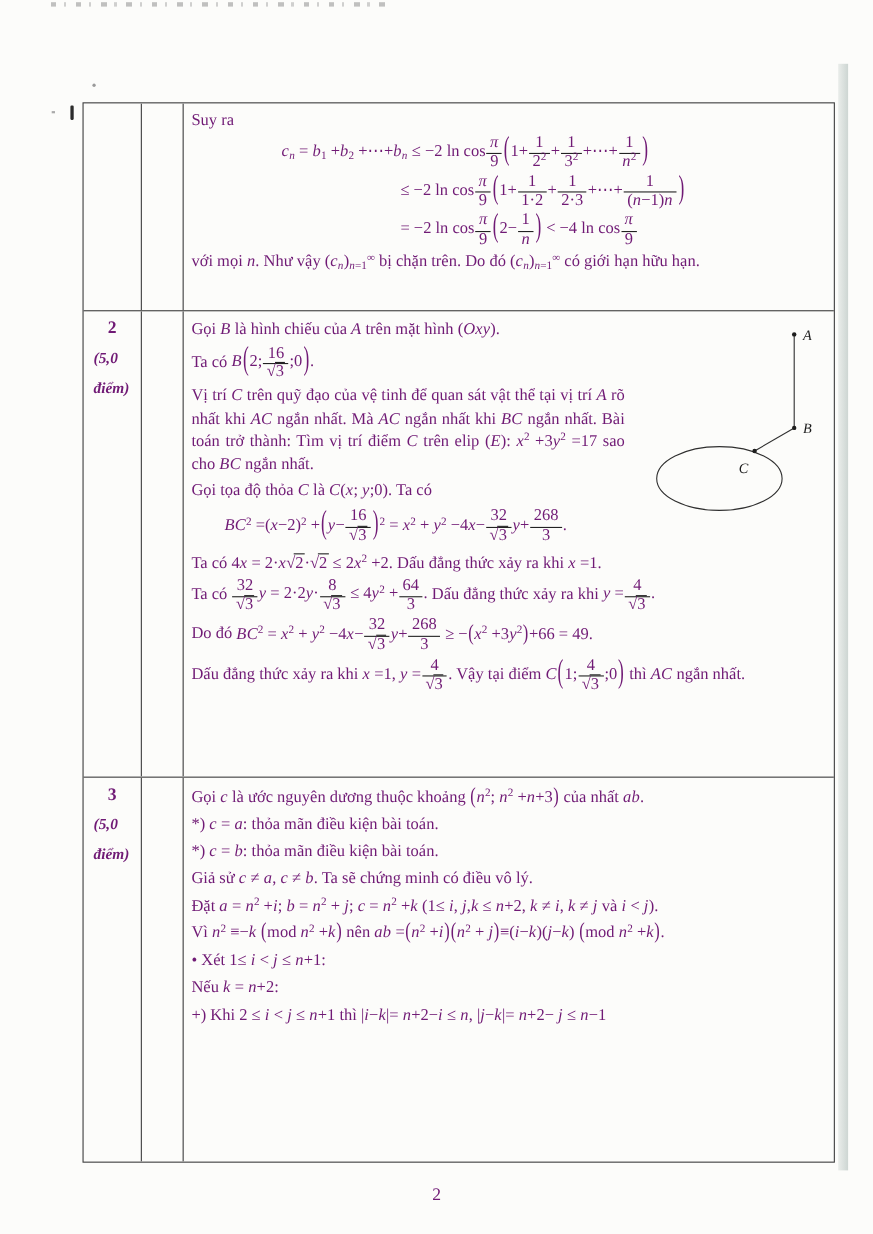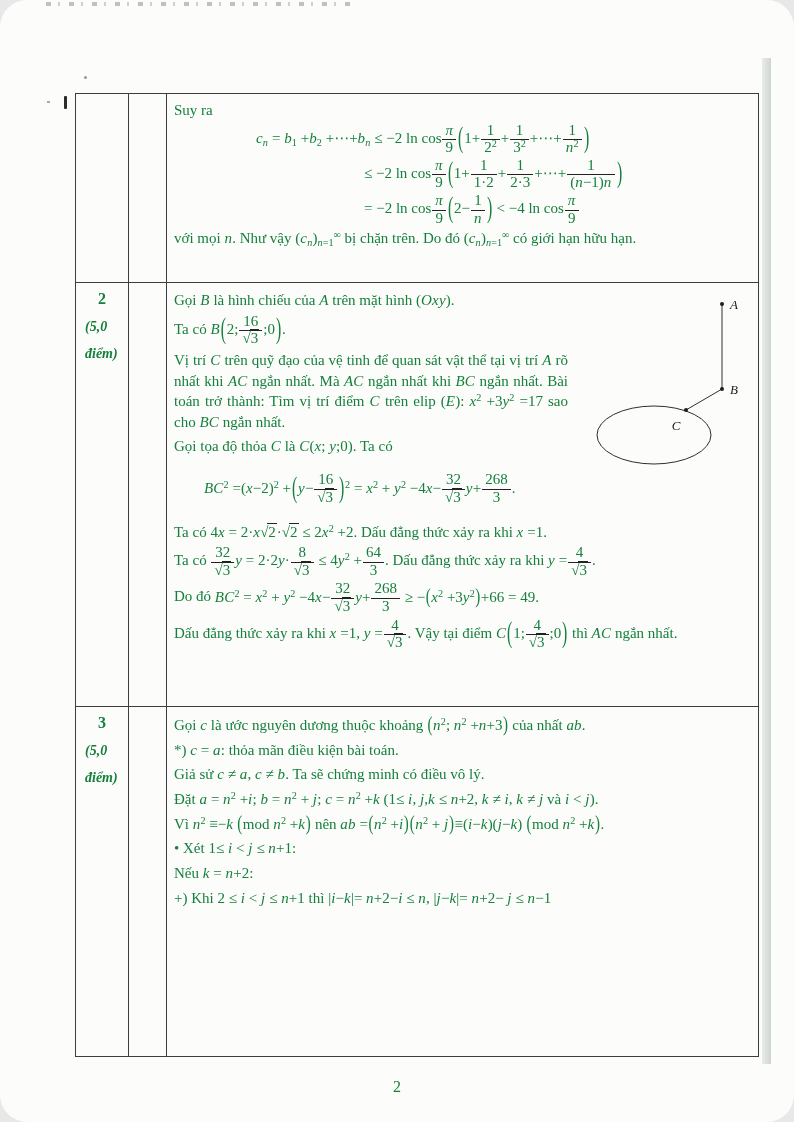"Suy ra" .page { border-radius: 27px -> none; color: #15803d -> #701a75 }
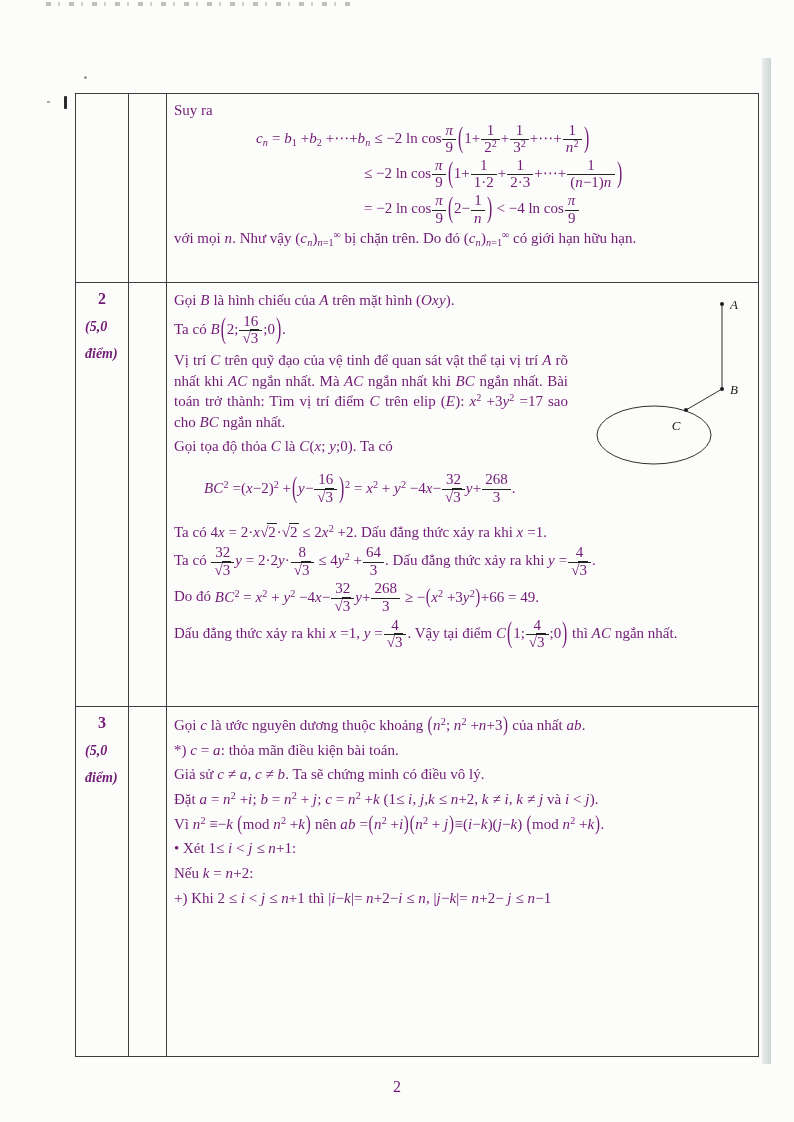"BC2 =(x−2)2 +(y− = +" .disp { margin: 16px 0 -> 6px 0 }
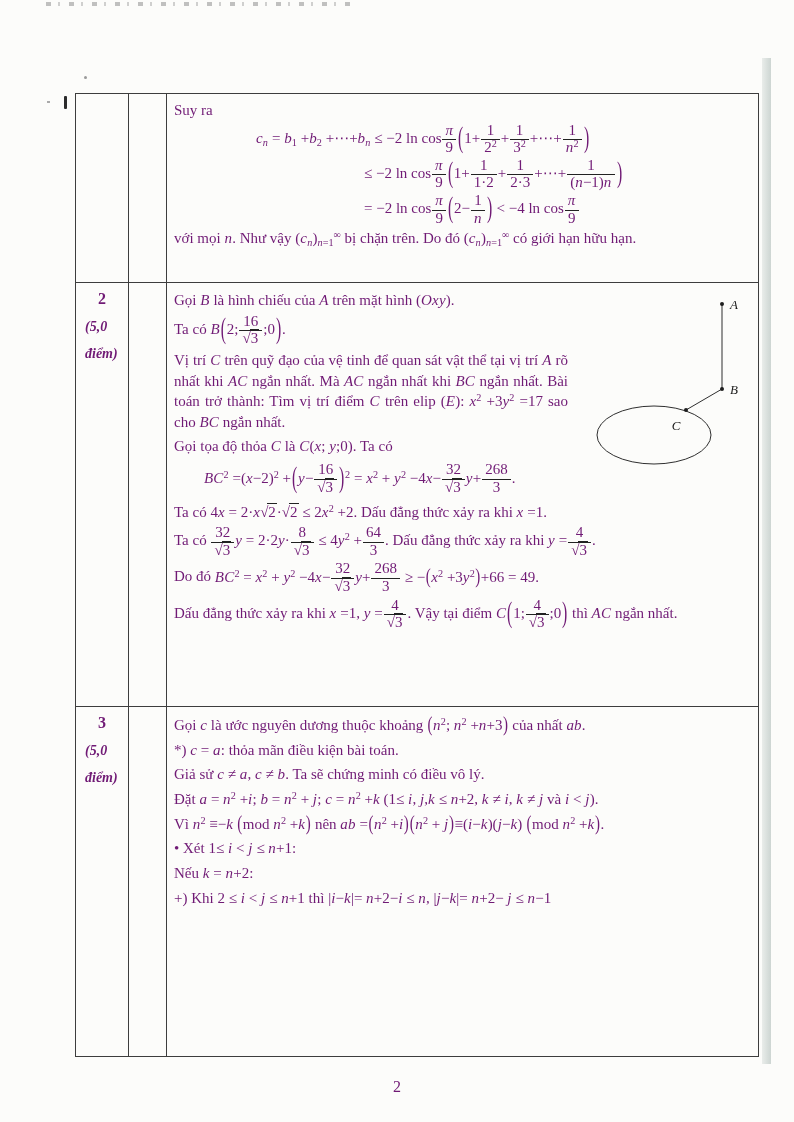"*) c = b: thỏa" div.line { html: none -> <div><span>*) </span><span><i>c</i> = <i>b</i>:</span><span> thỏa mãn điều kiện bài toán.</span></div> }
